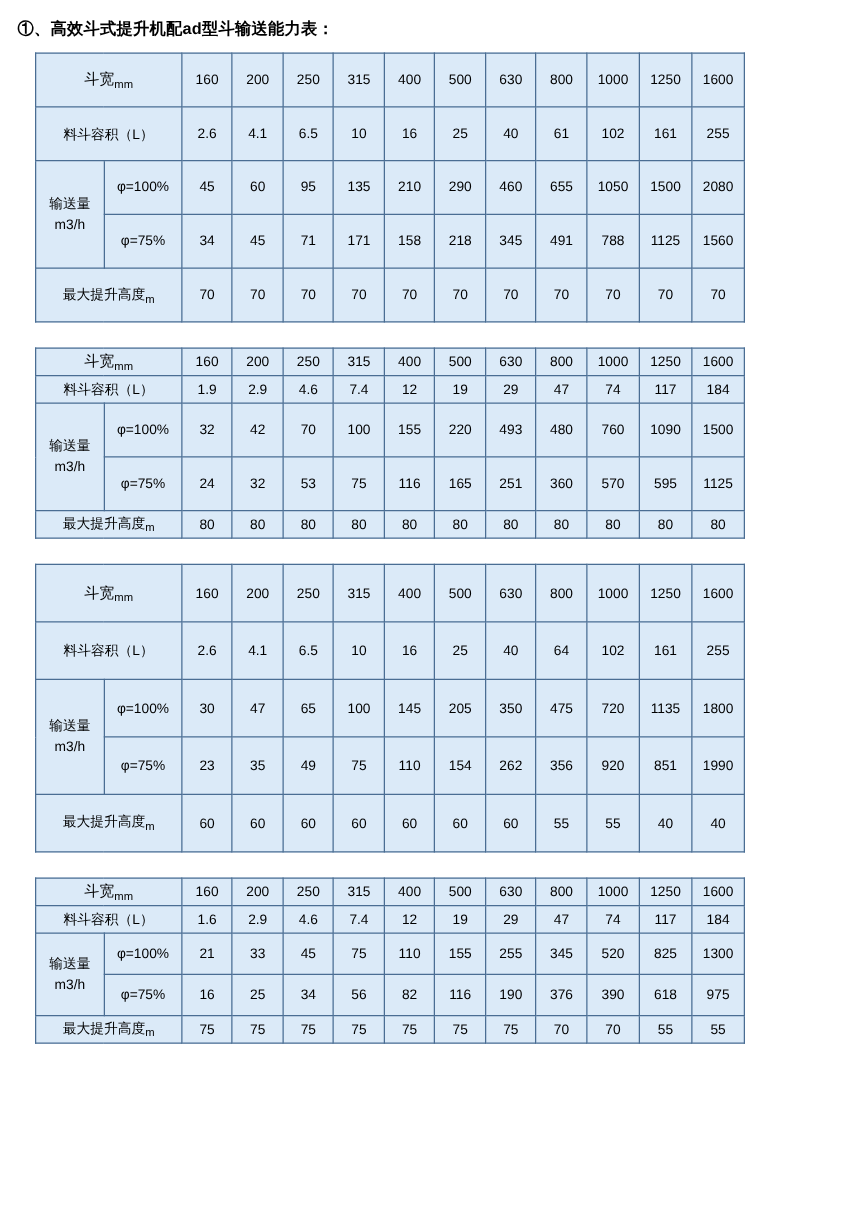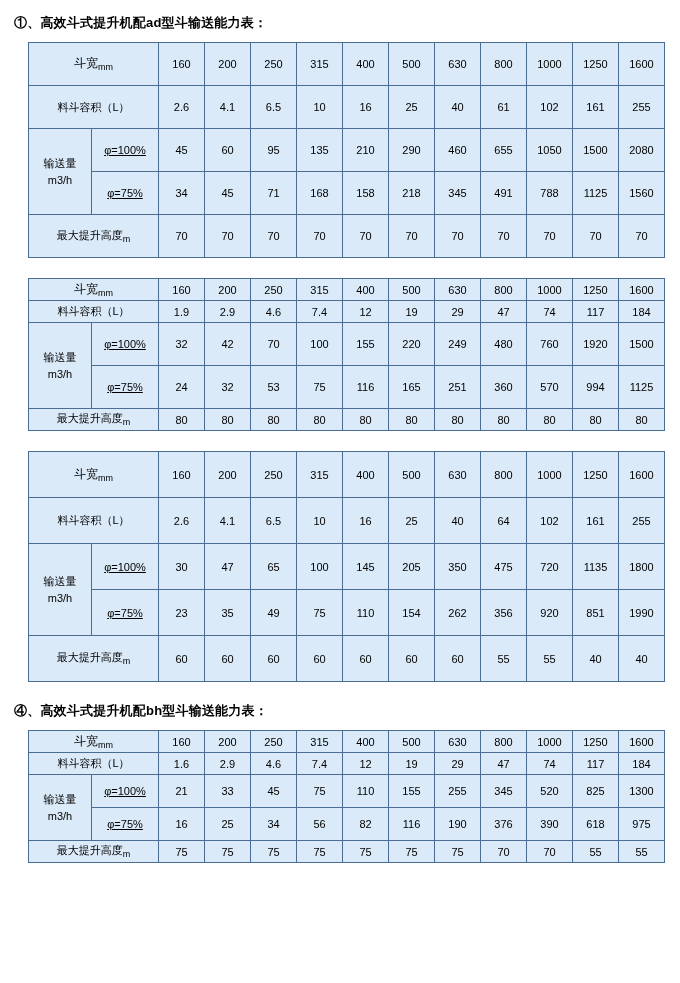"①、高效斗式提升机配ad型斗输送能力表：" .page { width: 680px -> 596px }
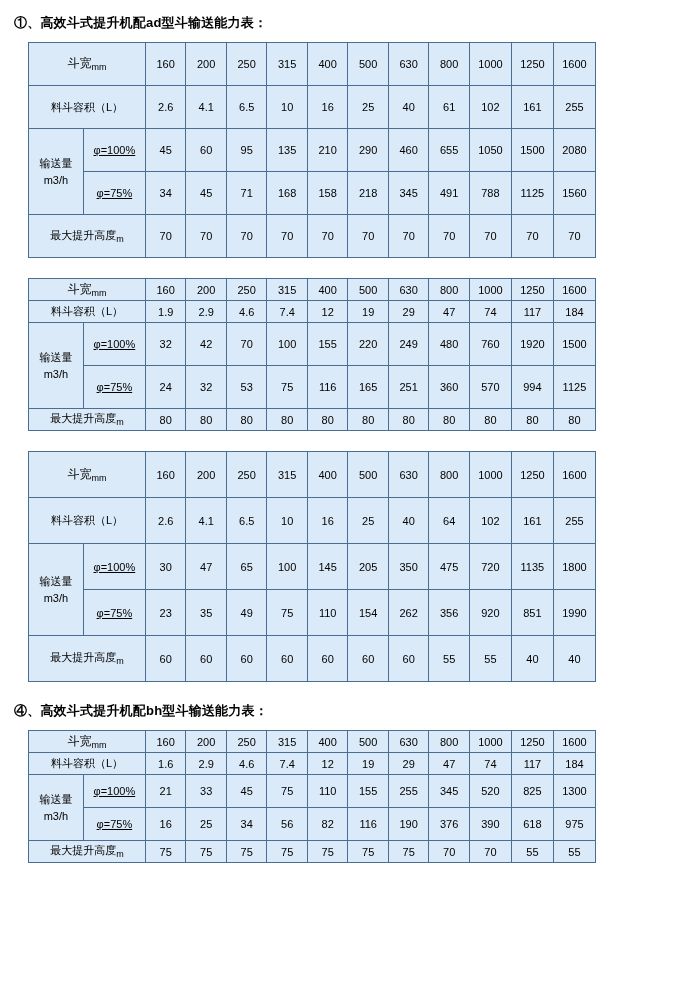"φ=100%" .phi { text-decoration: underline -> none }
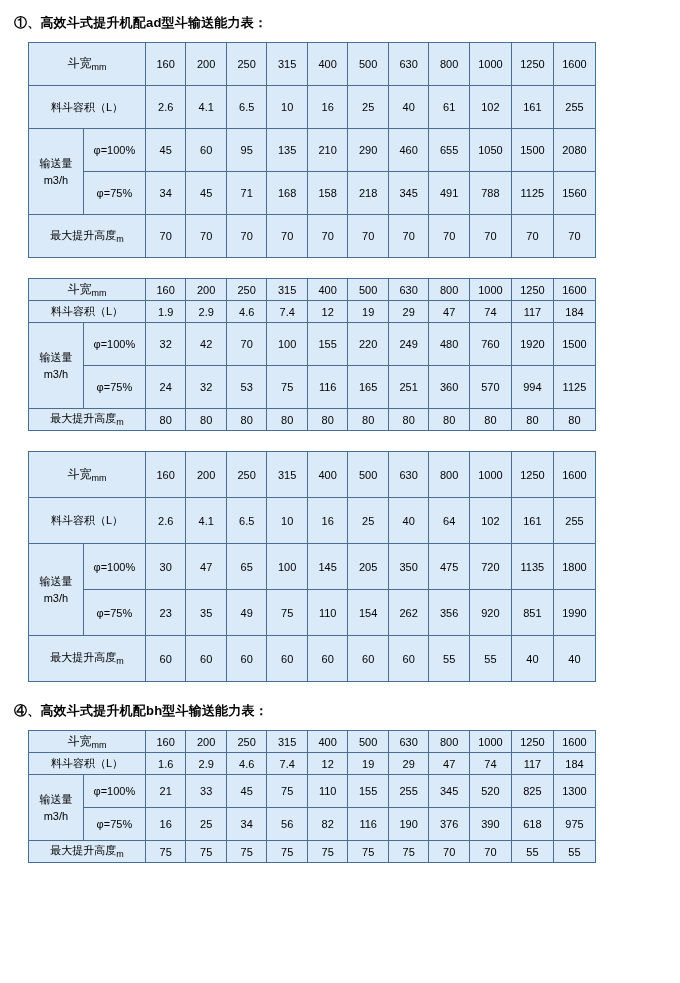"168" td { text: 168 -> 171 }
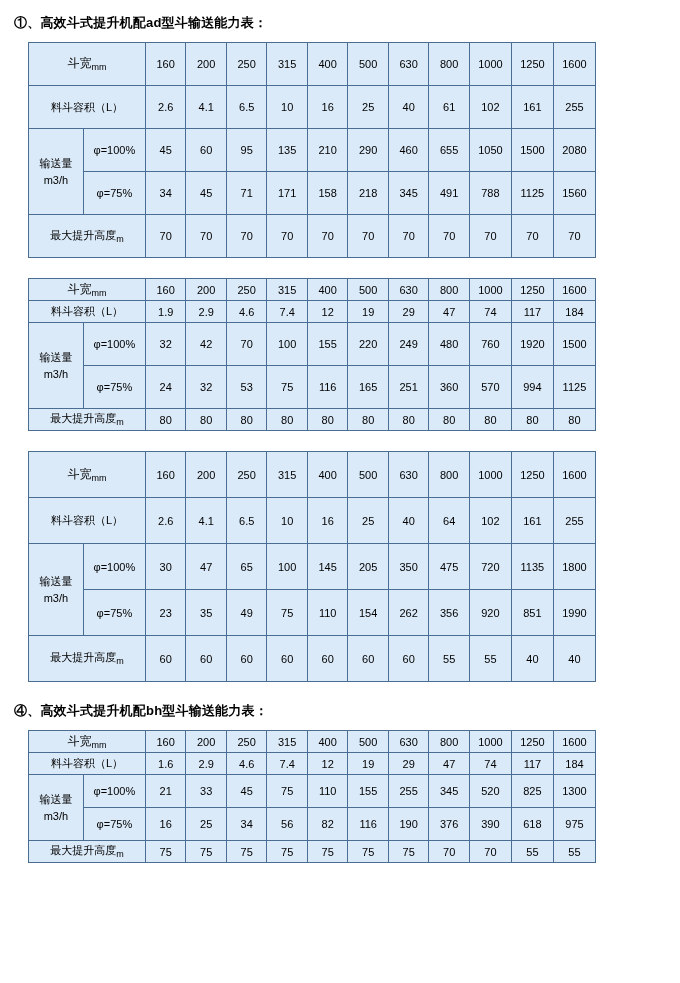"249" td.tall { text: 249 -> 493 }
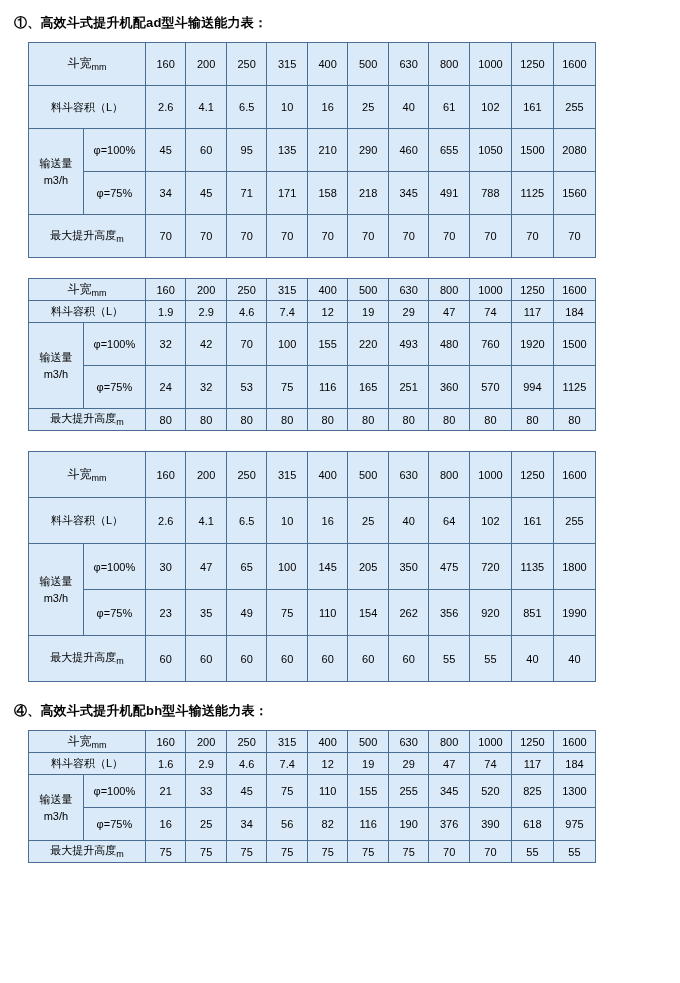"1920" td.tall { text: 1920 -> 1090 }
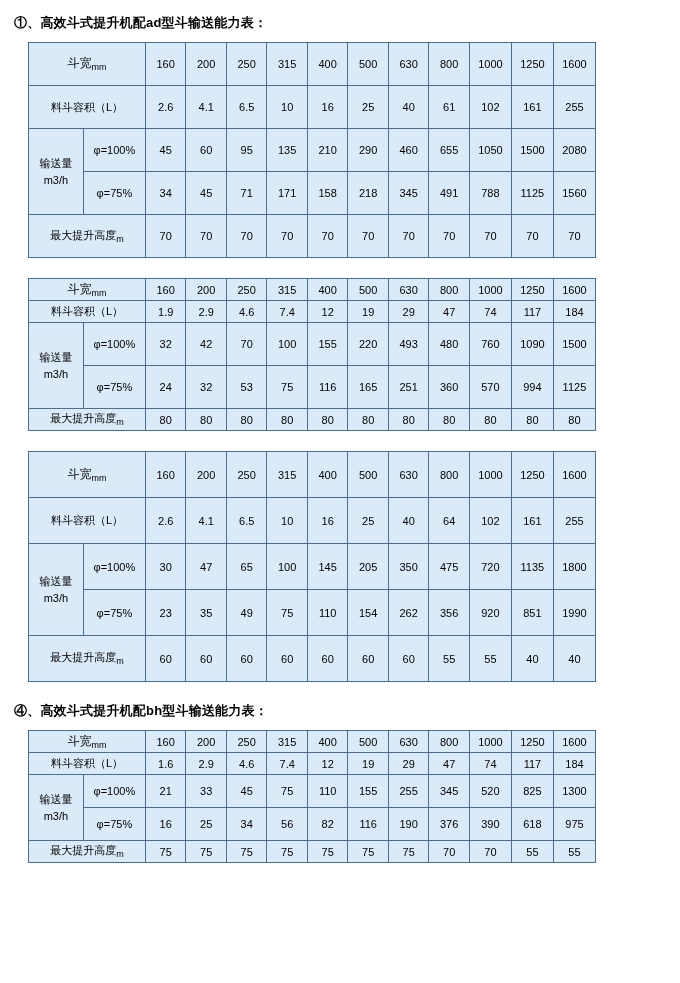"994" td.tall { text: 994 -> 595 }
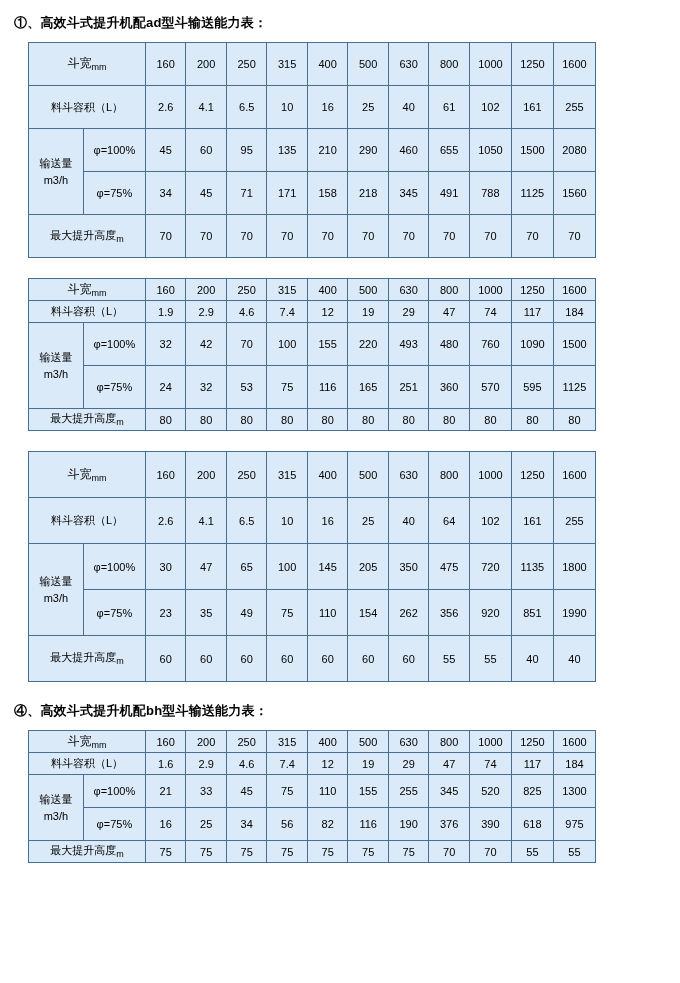"④、高效斗式提升机配bh型斗输送能力表：" div.section-title { html: <div>④、高效斗式提升机配bh型斗输送能力表：</div> -> none }
